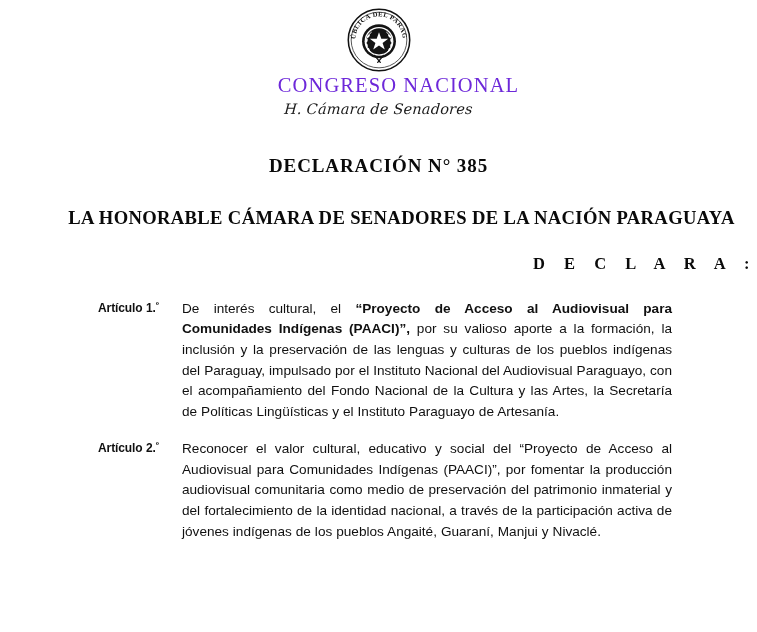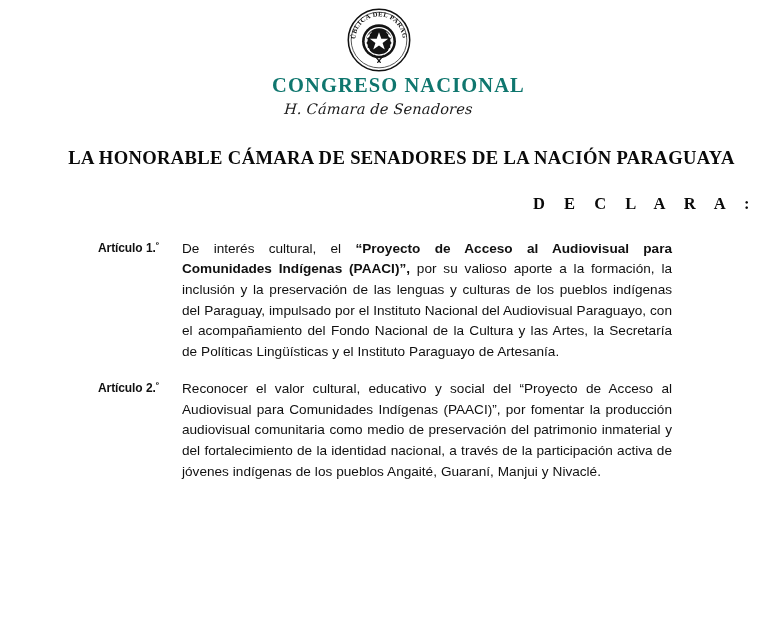"CONGRESO NACIONAL" .org-name { color: #0f766e -> #6d28d9; font-weight: 700 -> 400 }
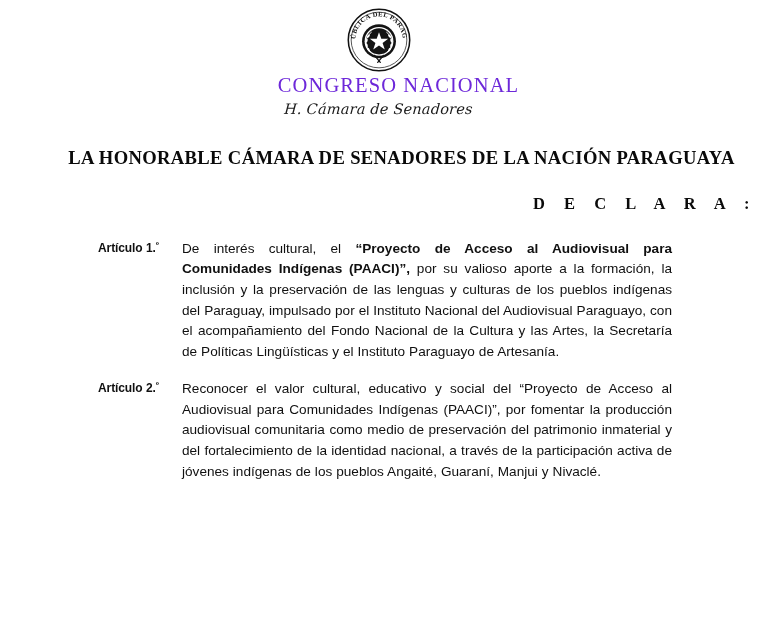"DECLARACIÓN N° 385" div.decl-number { html: none -> <div>DECLARACIÓN N° 385</div> }
